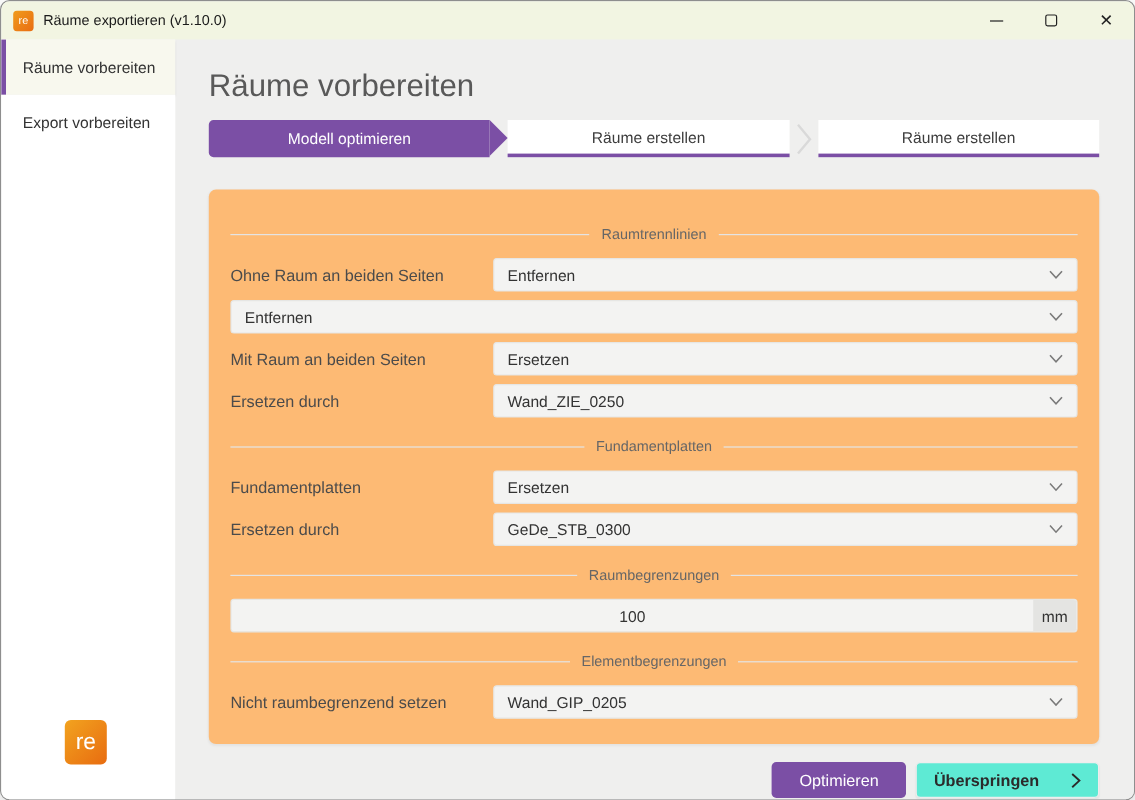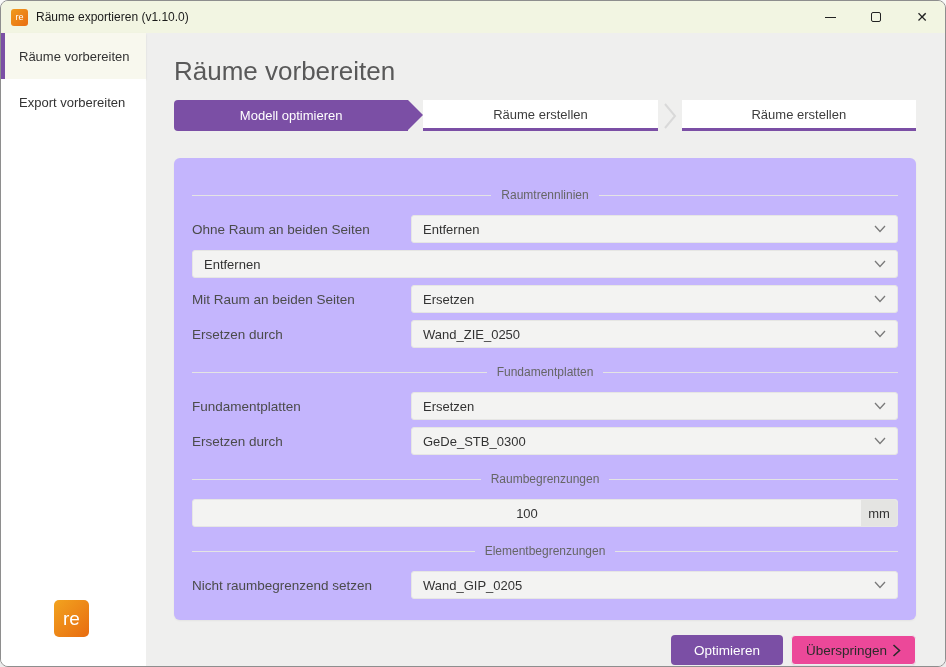"Raumtrennlinien" .card { background: #c4b5fd -> #fdba74 }
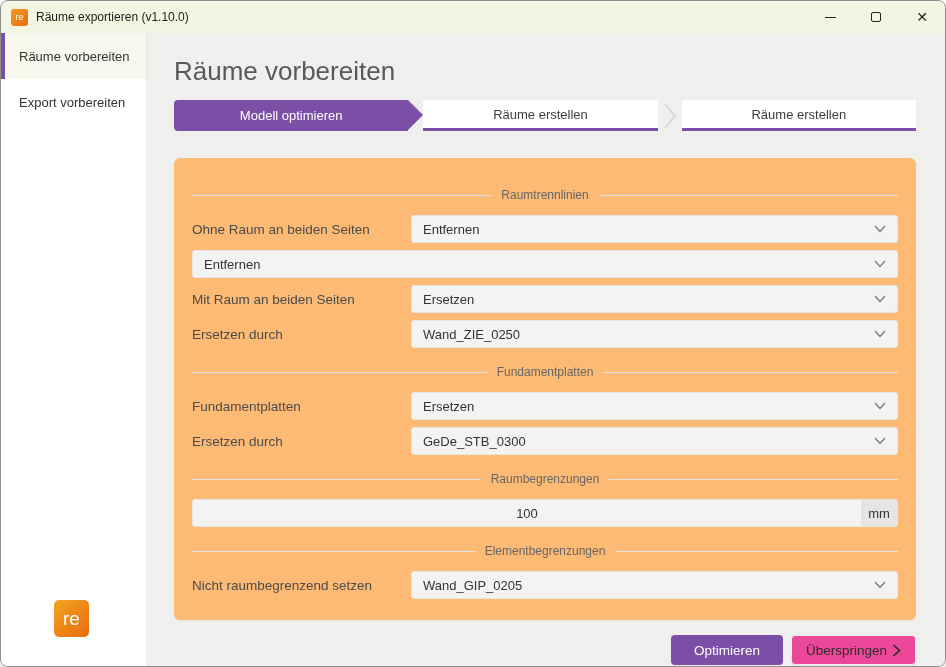"Überspringen" .btn-secondary { background: #ec4899 -> #5eead4; font-weight: none -> bold; gap: 5px -> 26px }
